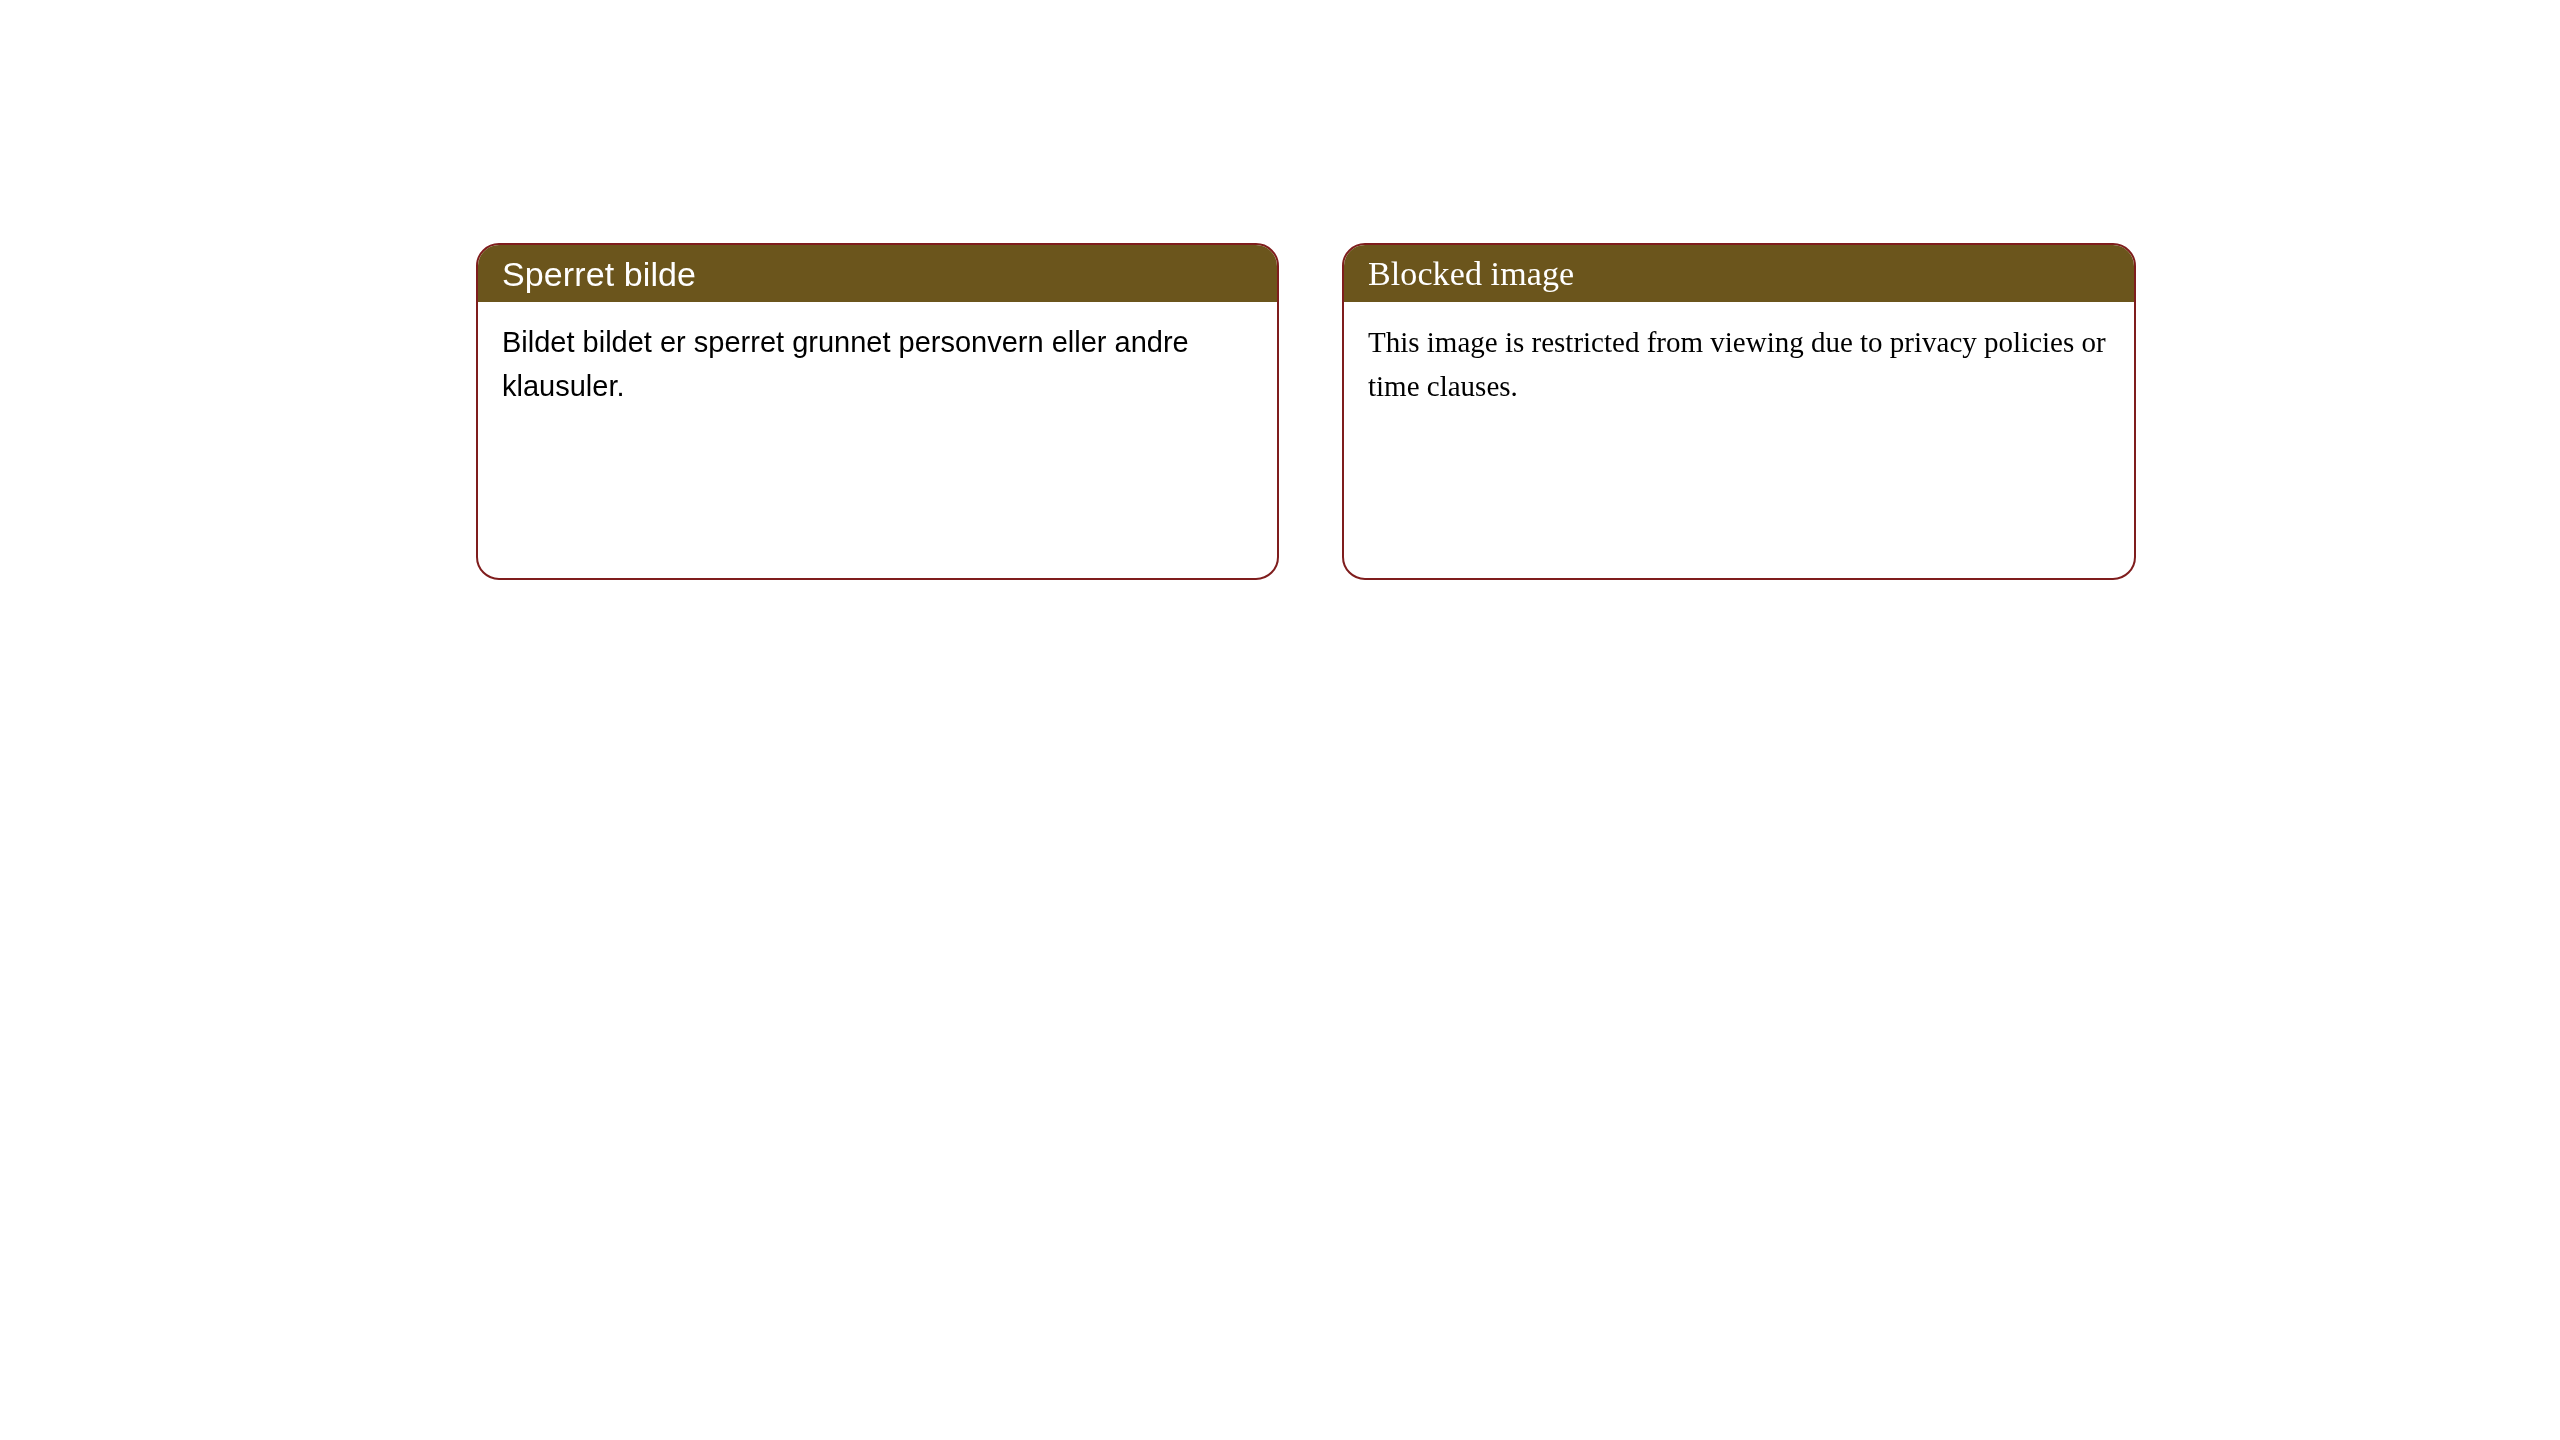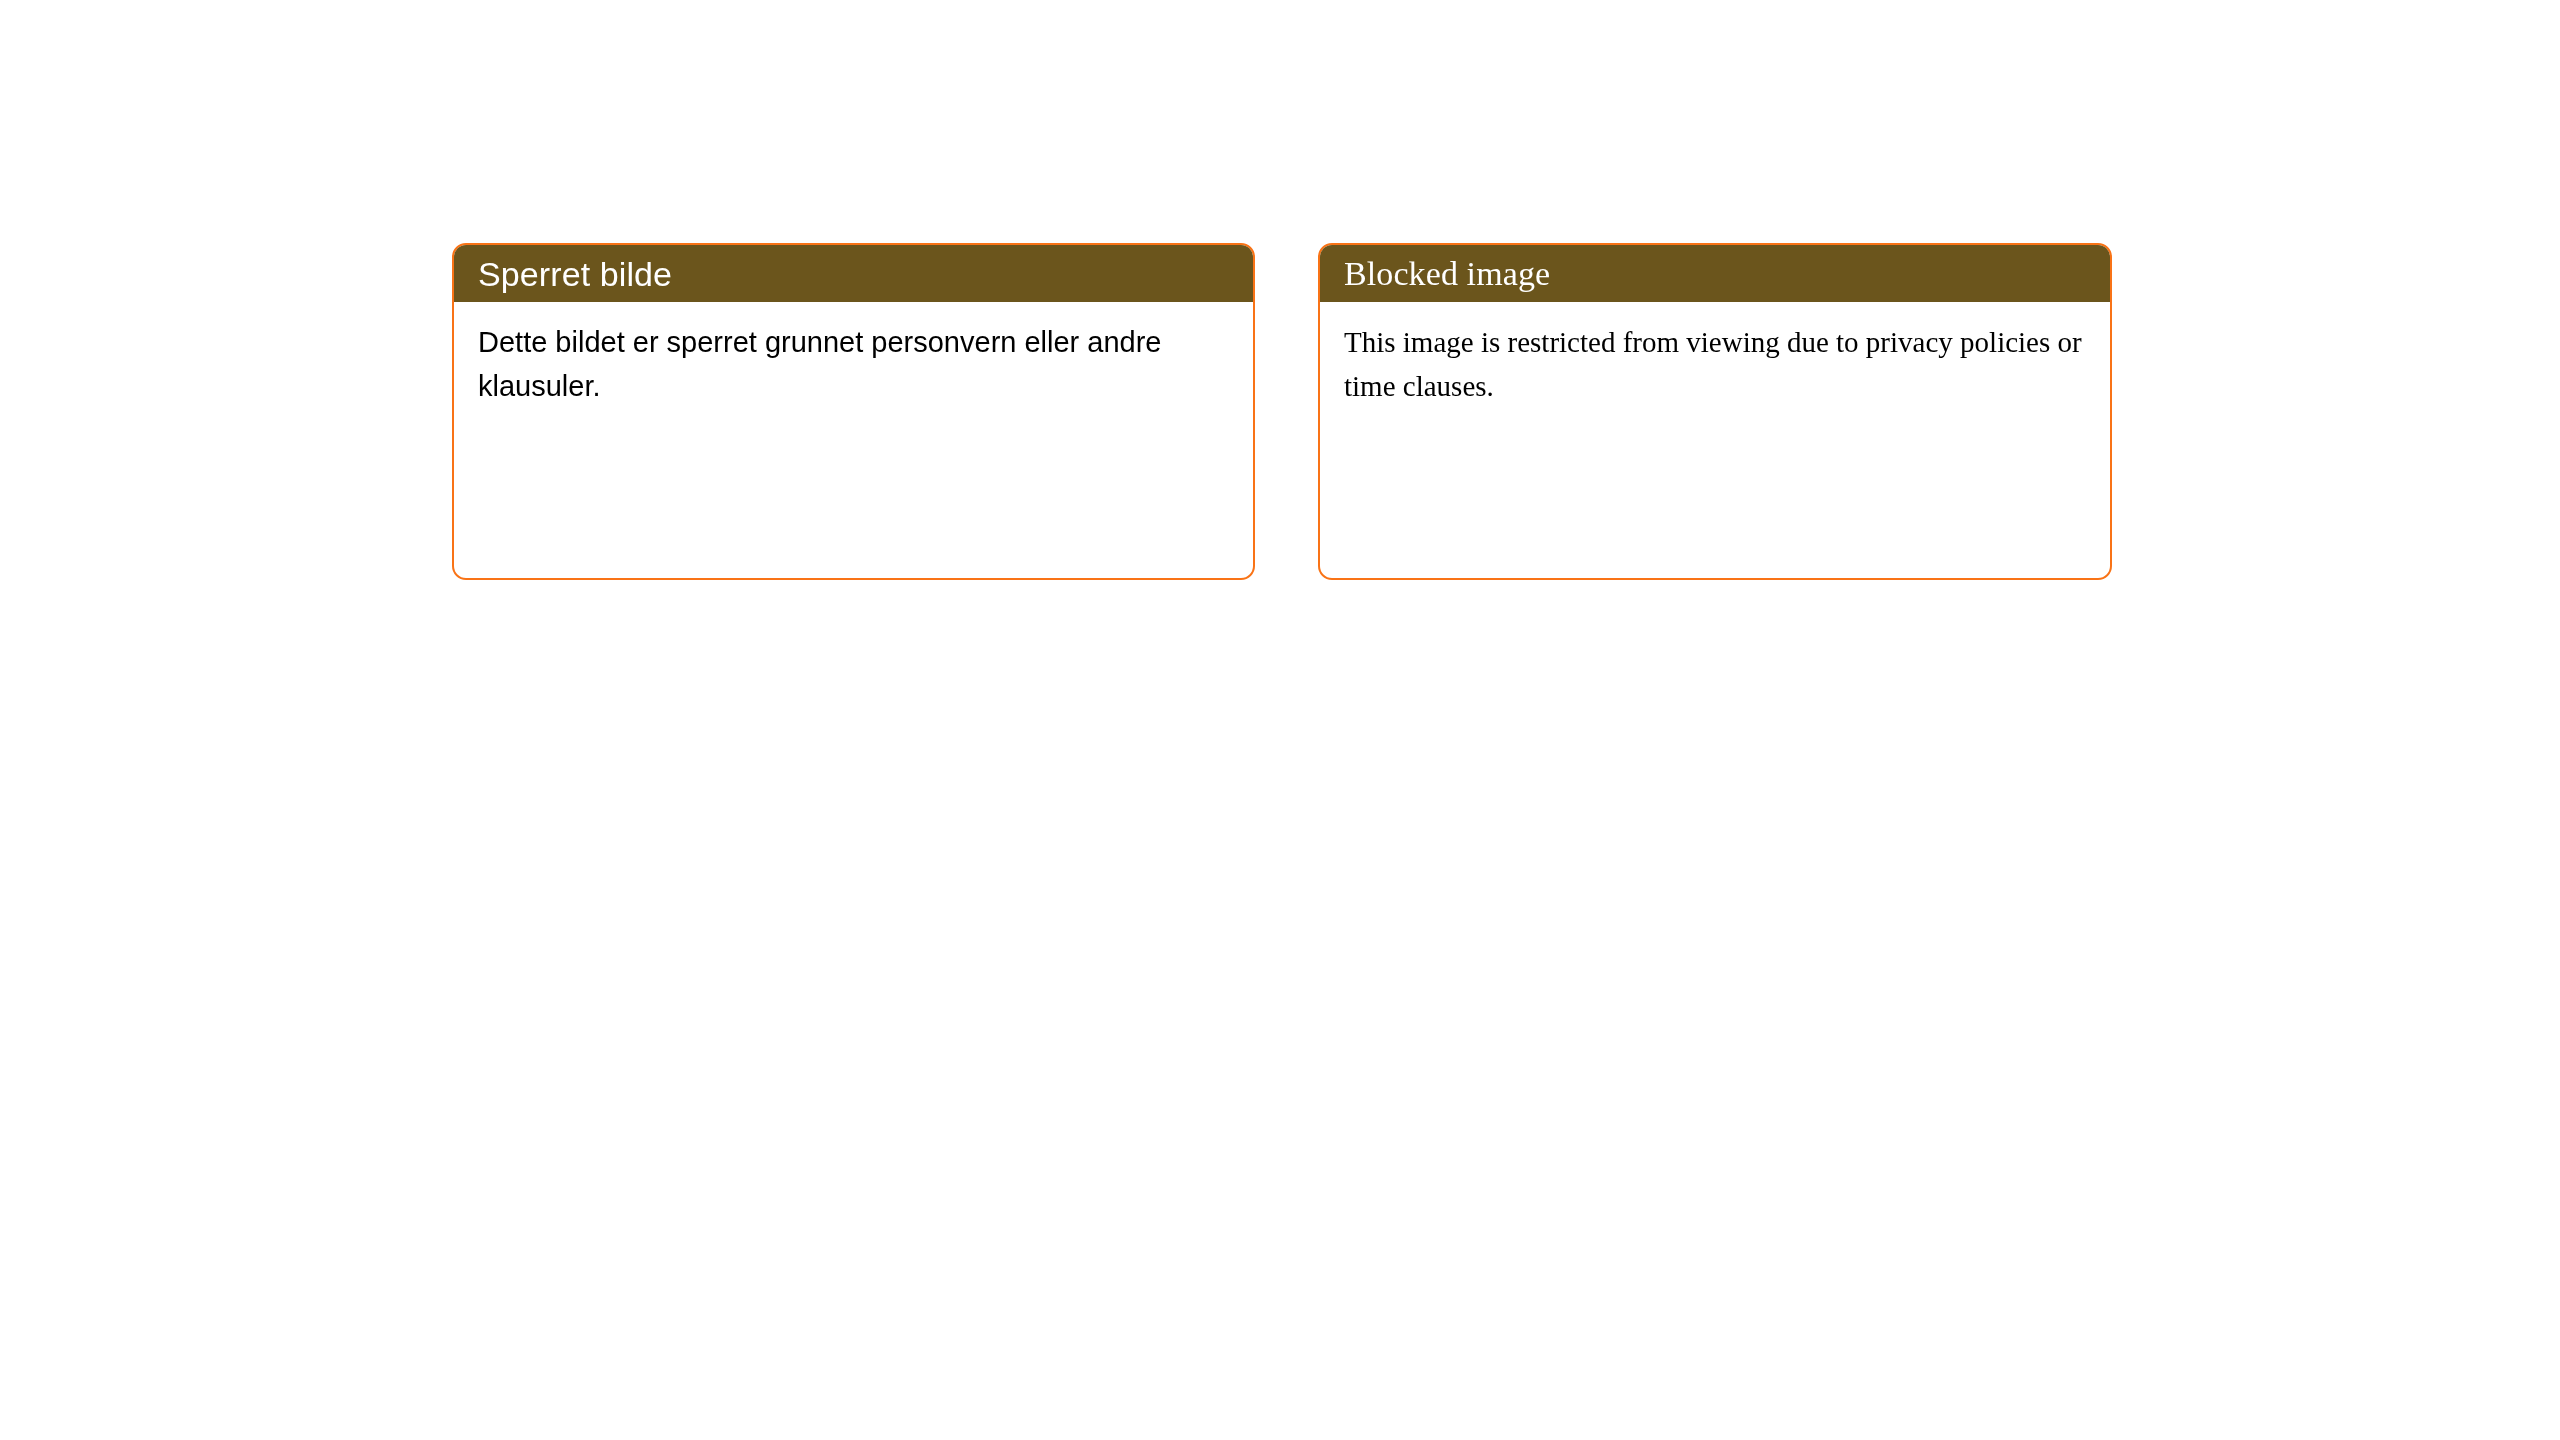"Sperret bilde" .card { border: 2px solid #f97316 -> 2px solid #7f1d1d; border-radius: 14px -> 23px; margin-left: none -> 24px }
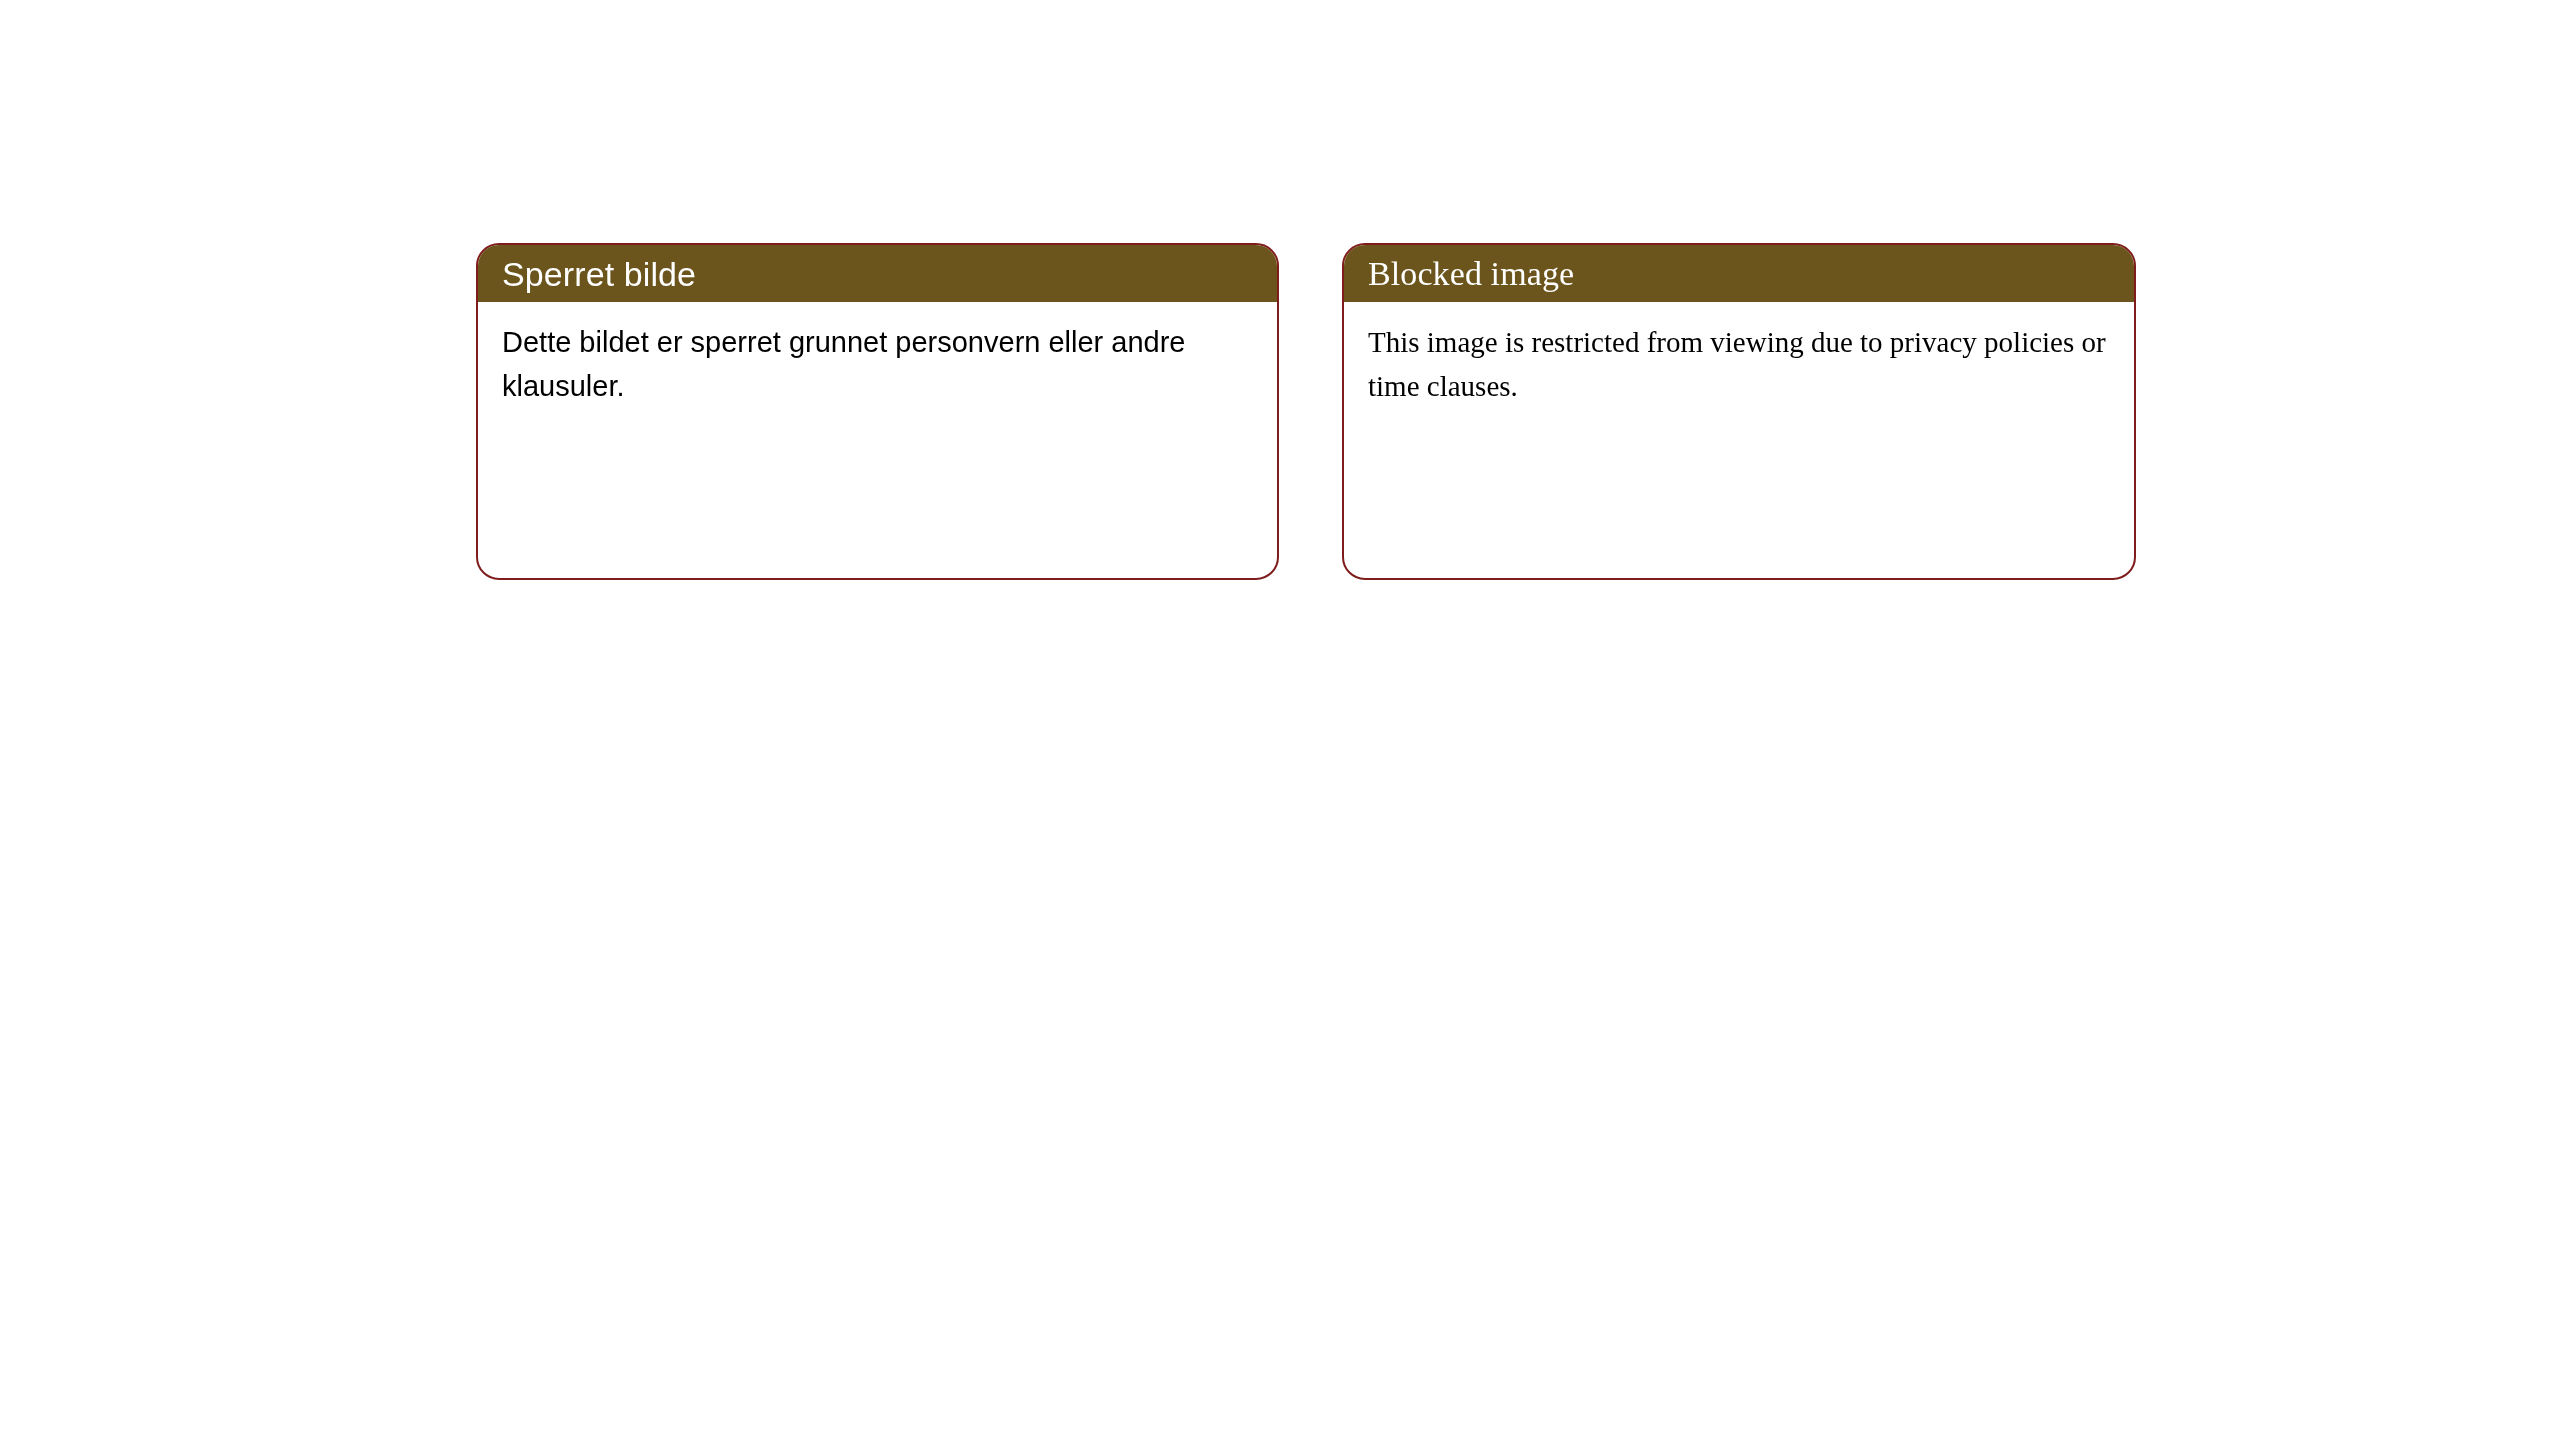"Dette bildet er sperret grunnet" p.card-paragraph { text: Dette -> Bildet }
